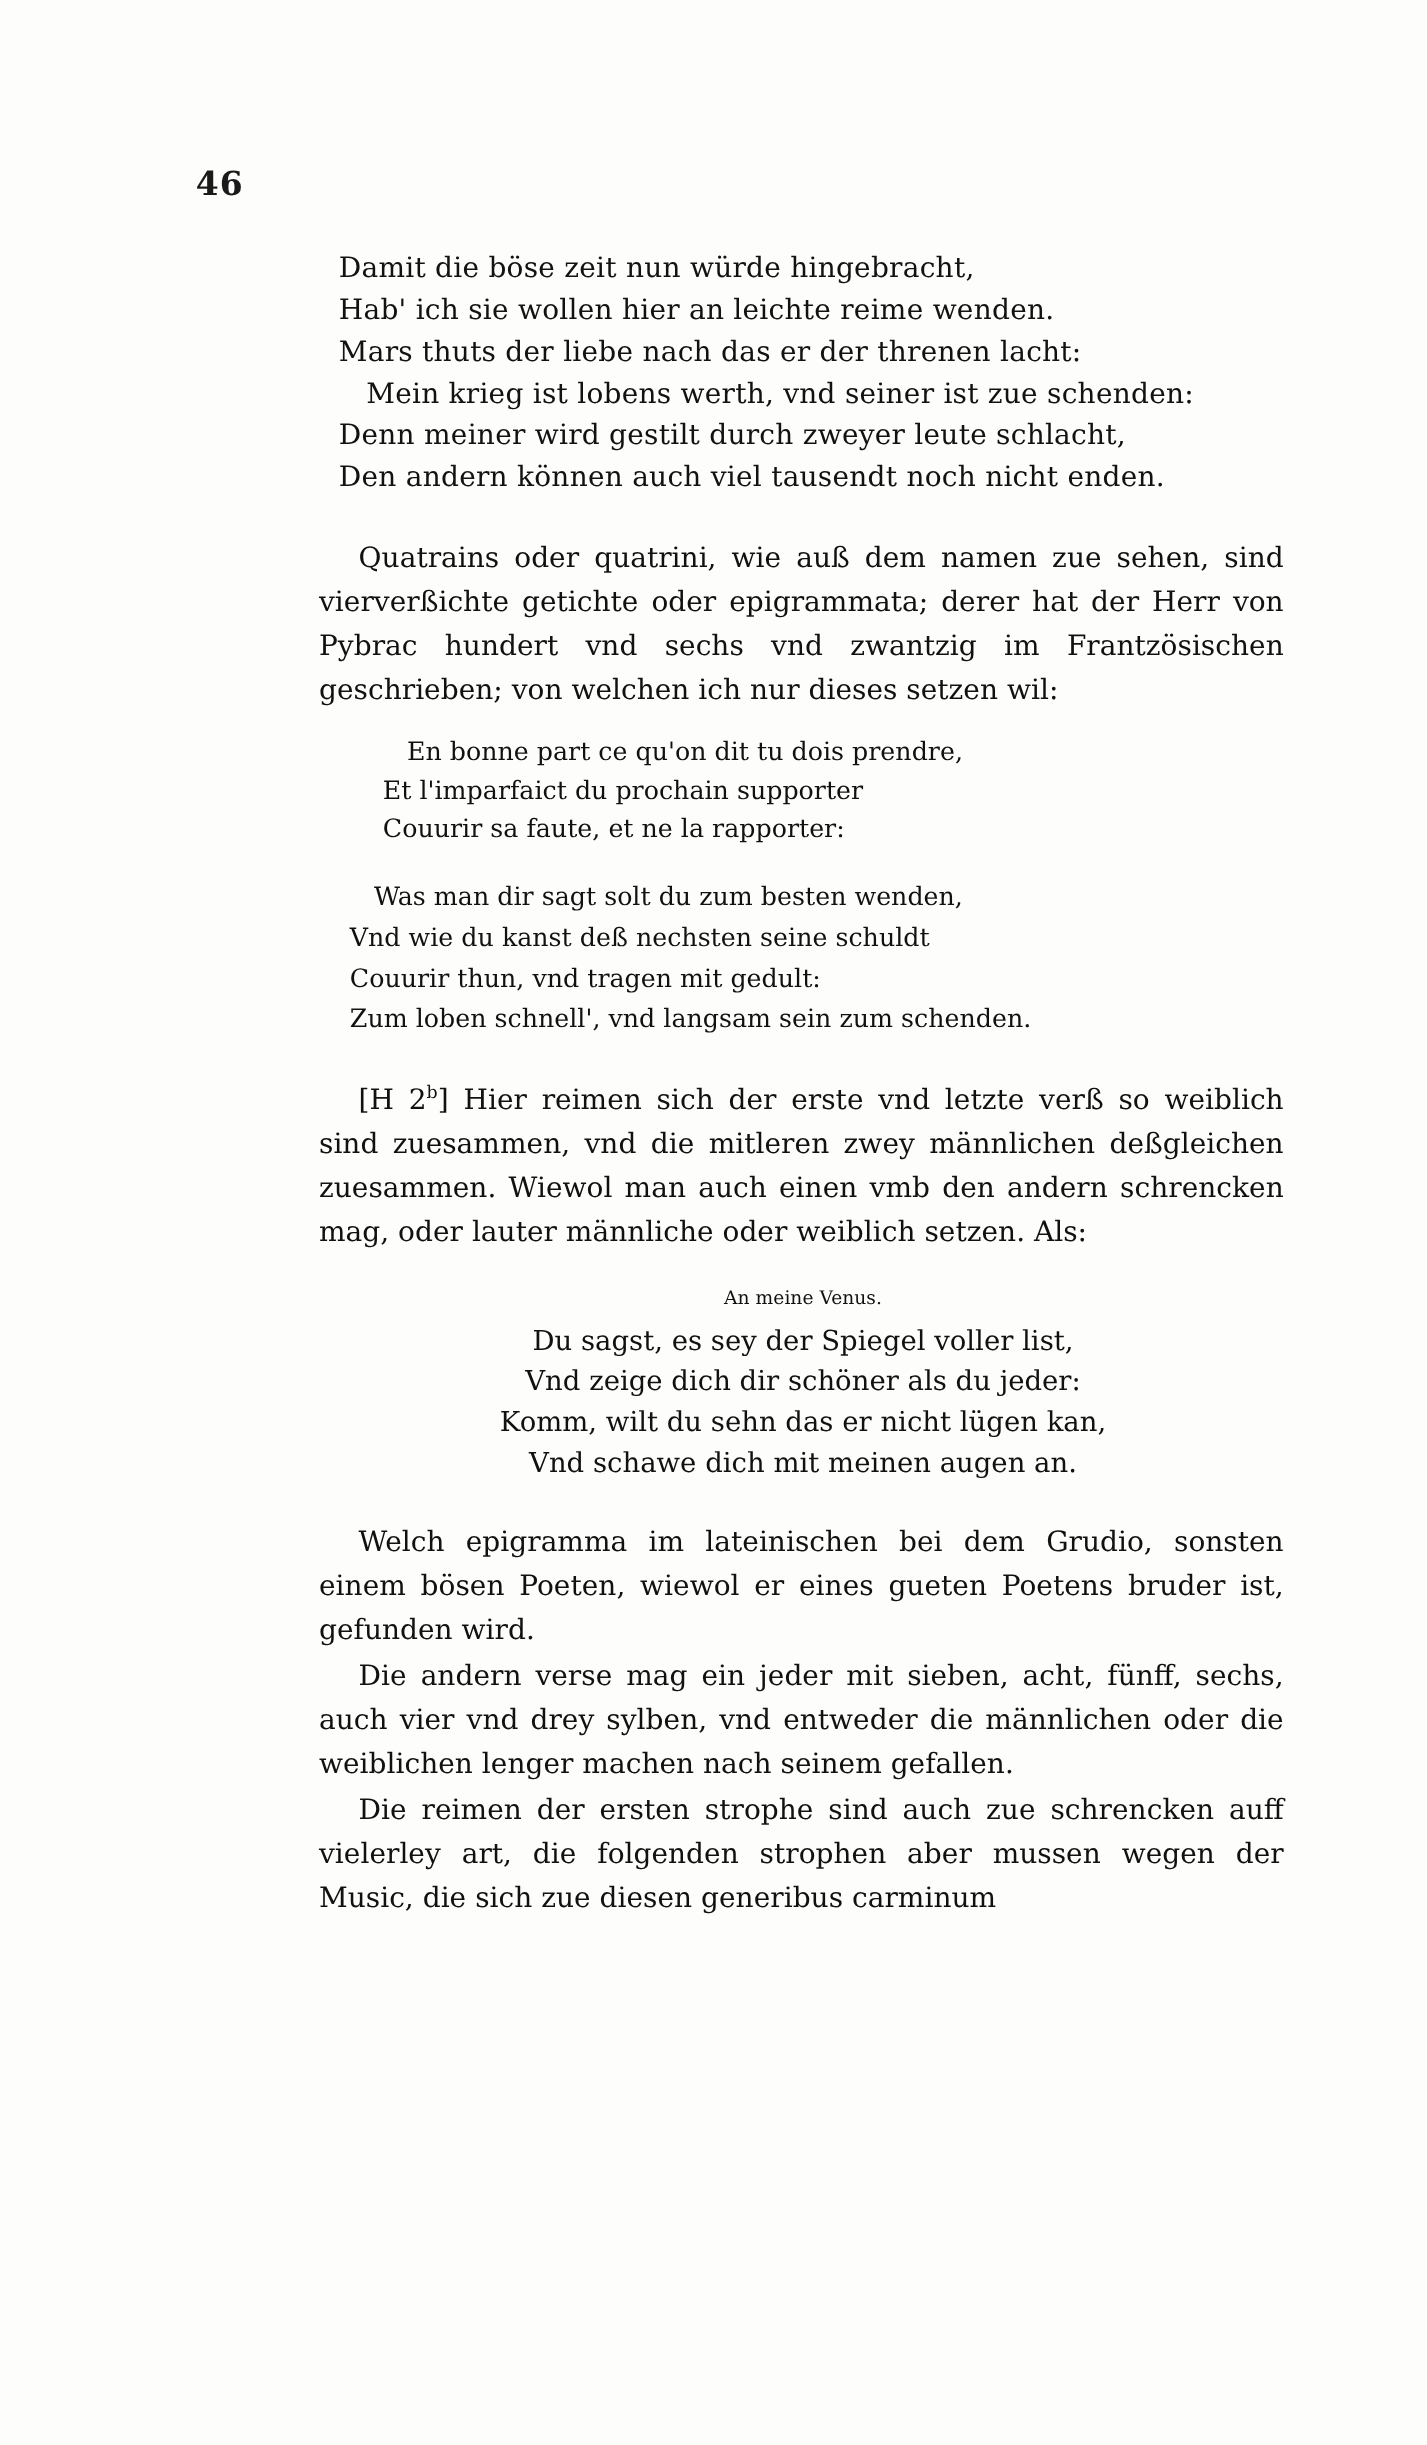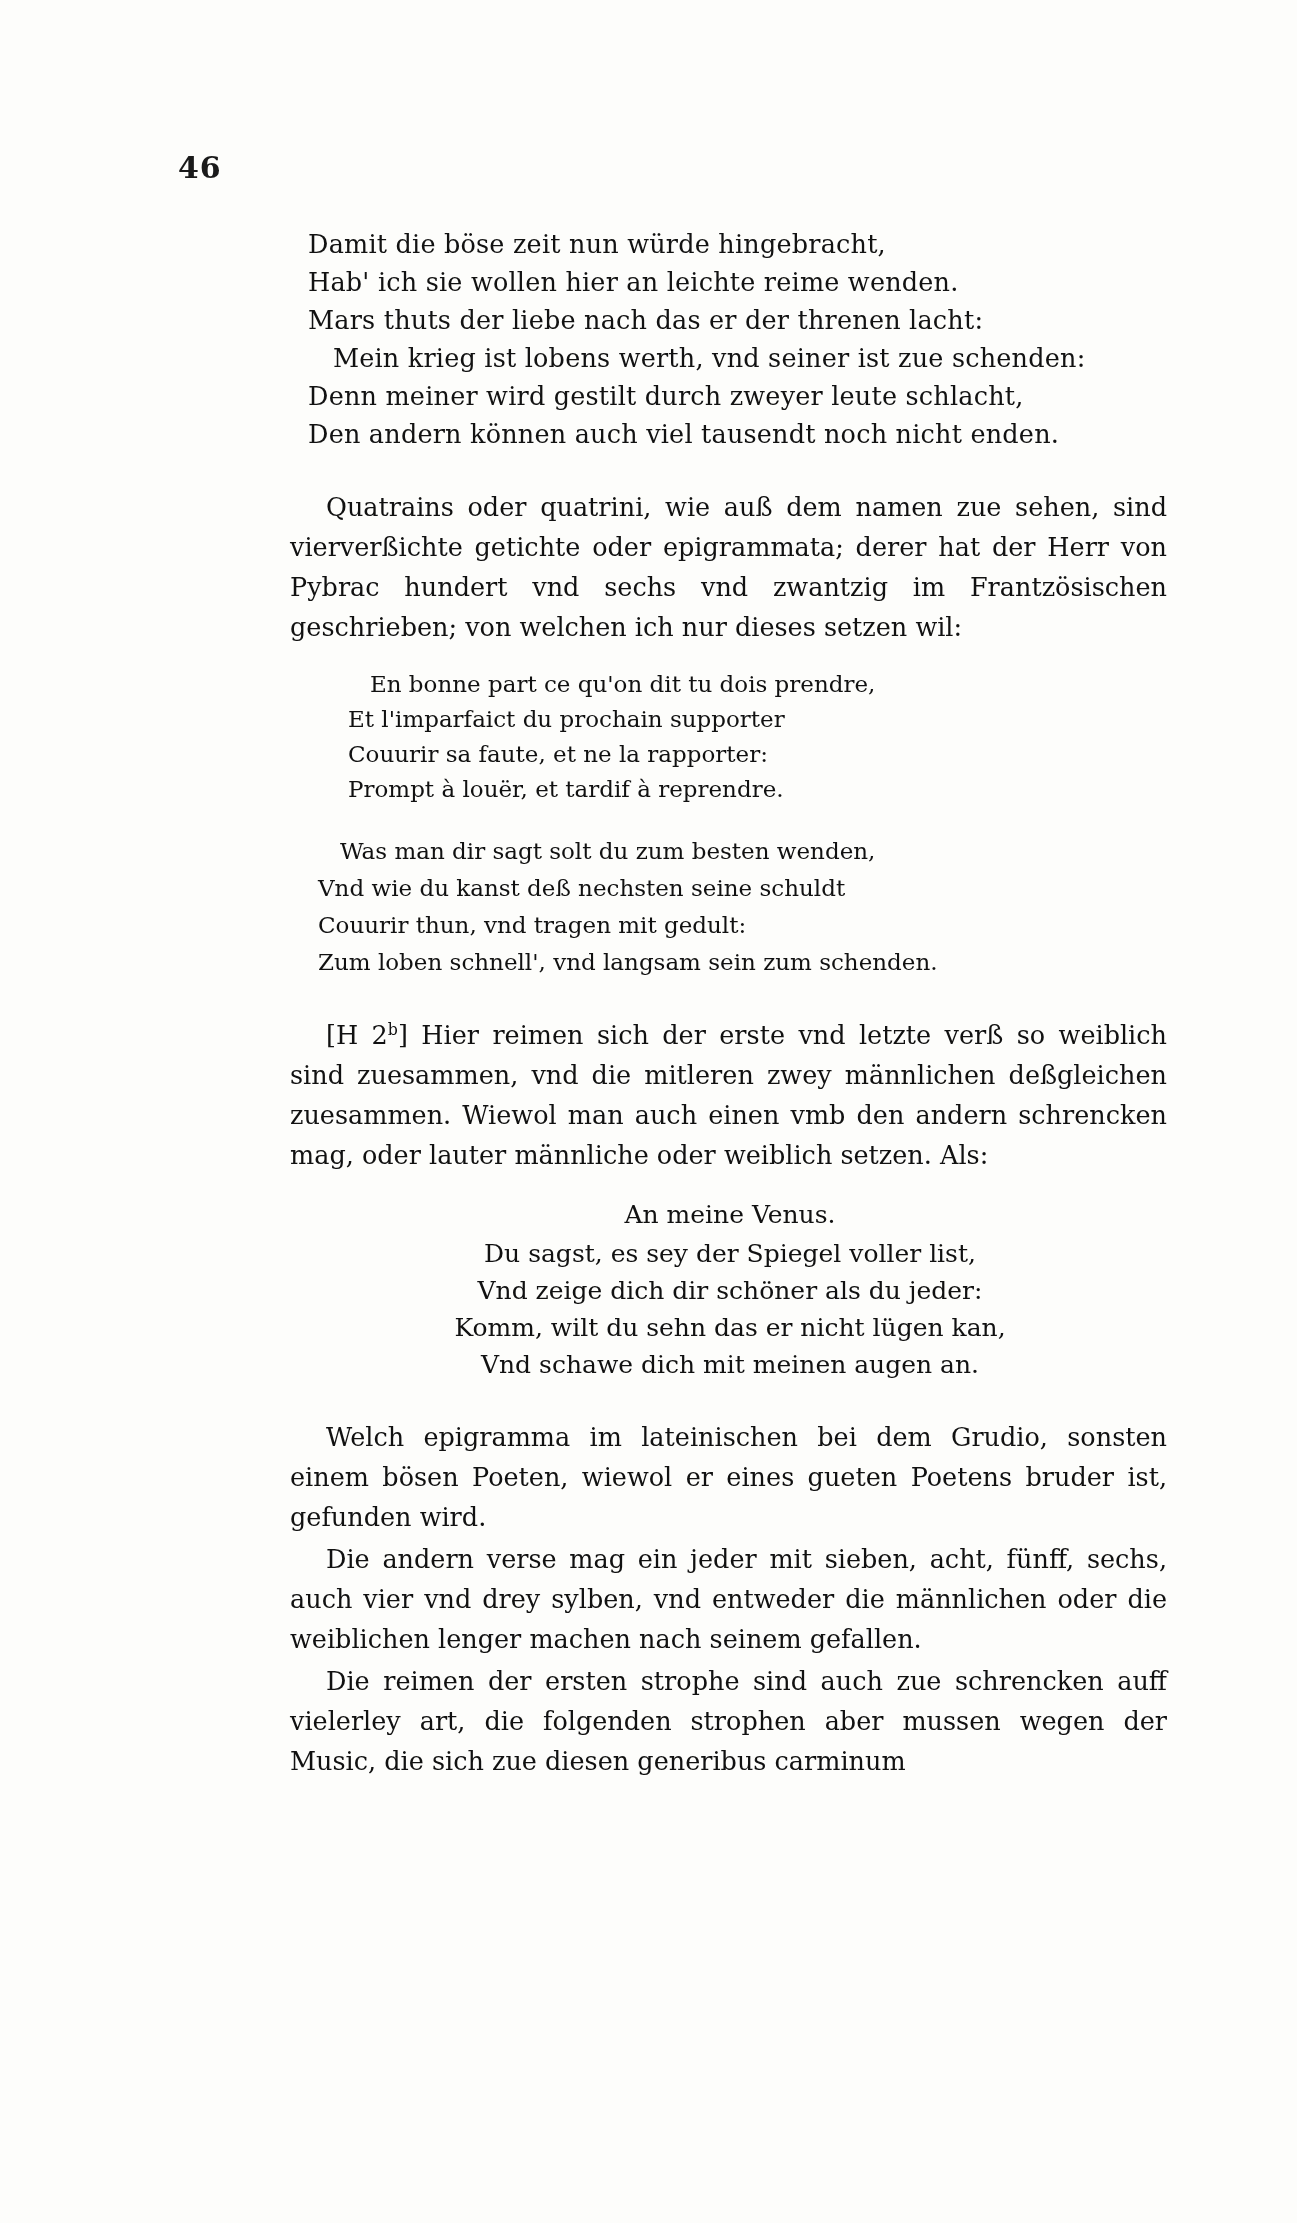"Prompt à louër, et tardif" span.line { html: <span>Prompt à louër, et tardif à reprendre.</span> -> none }
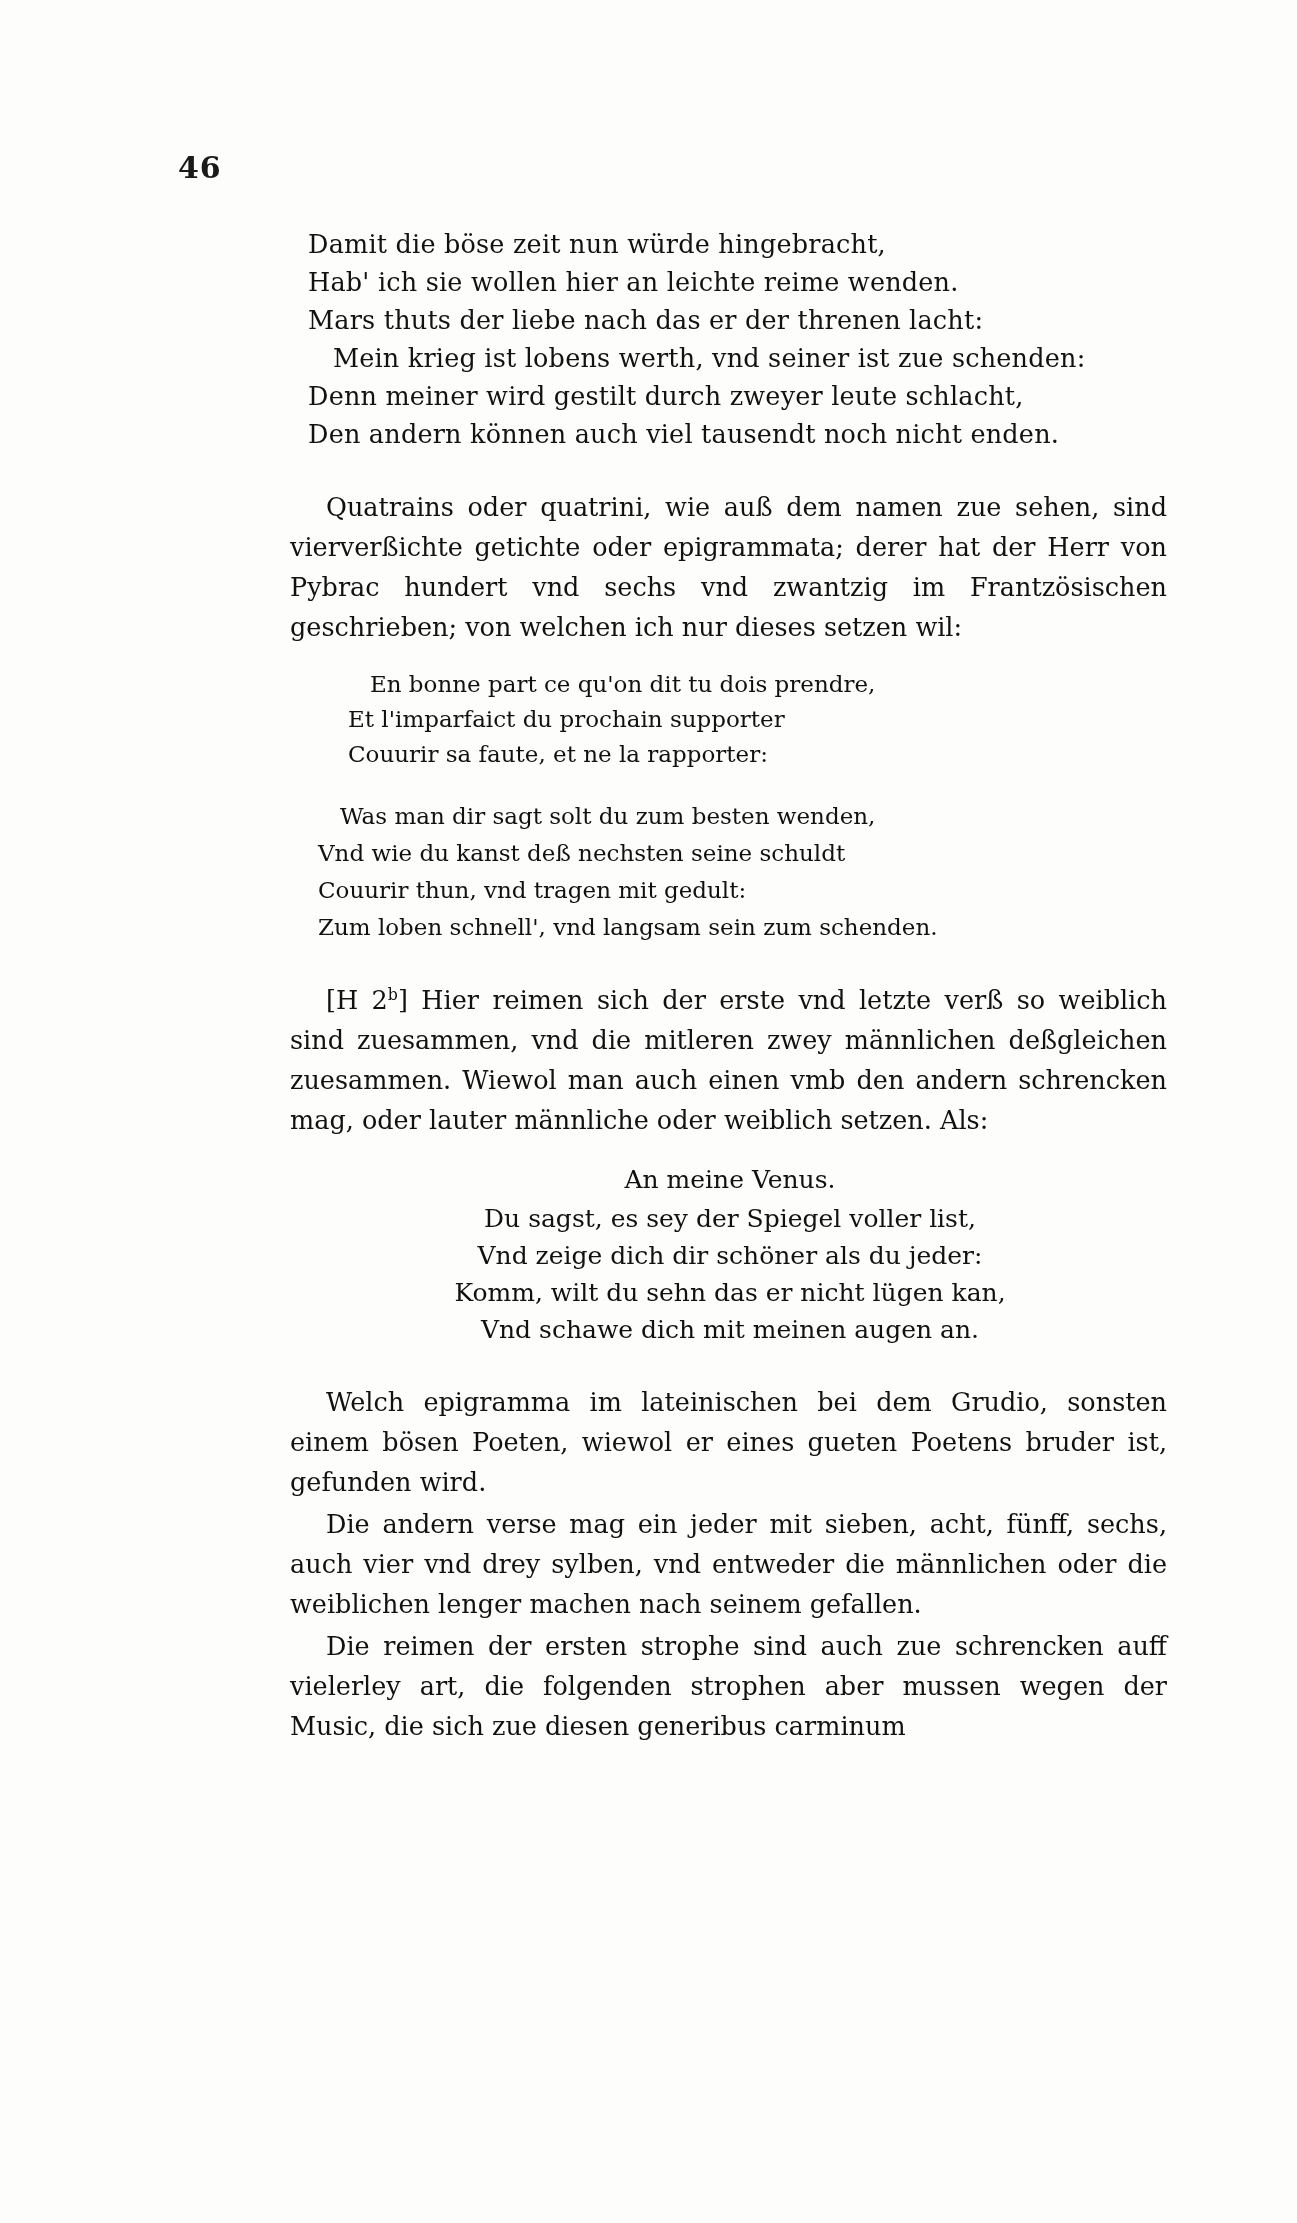"An meine Venus." .venus-title { font-size: 25px -> 17px }
